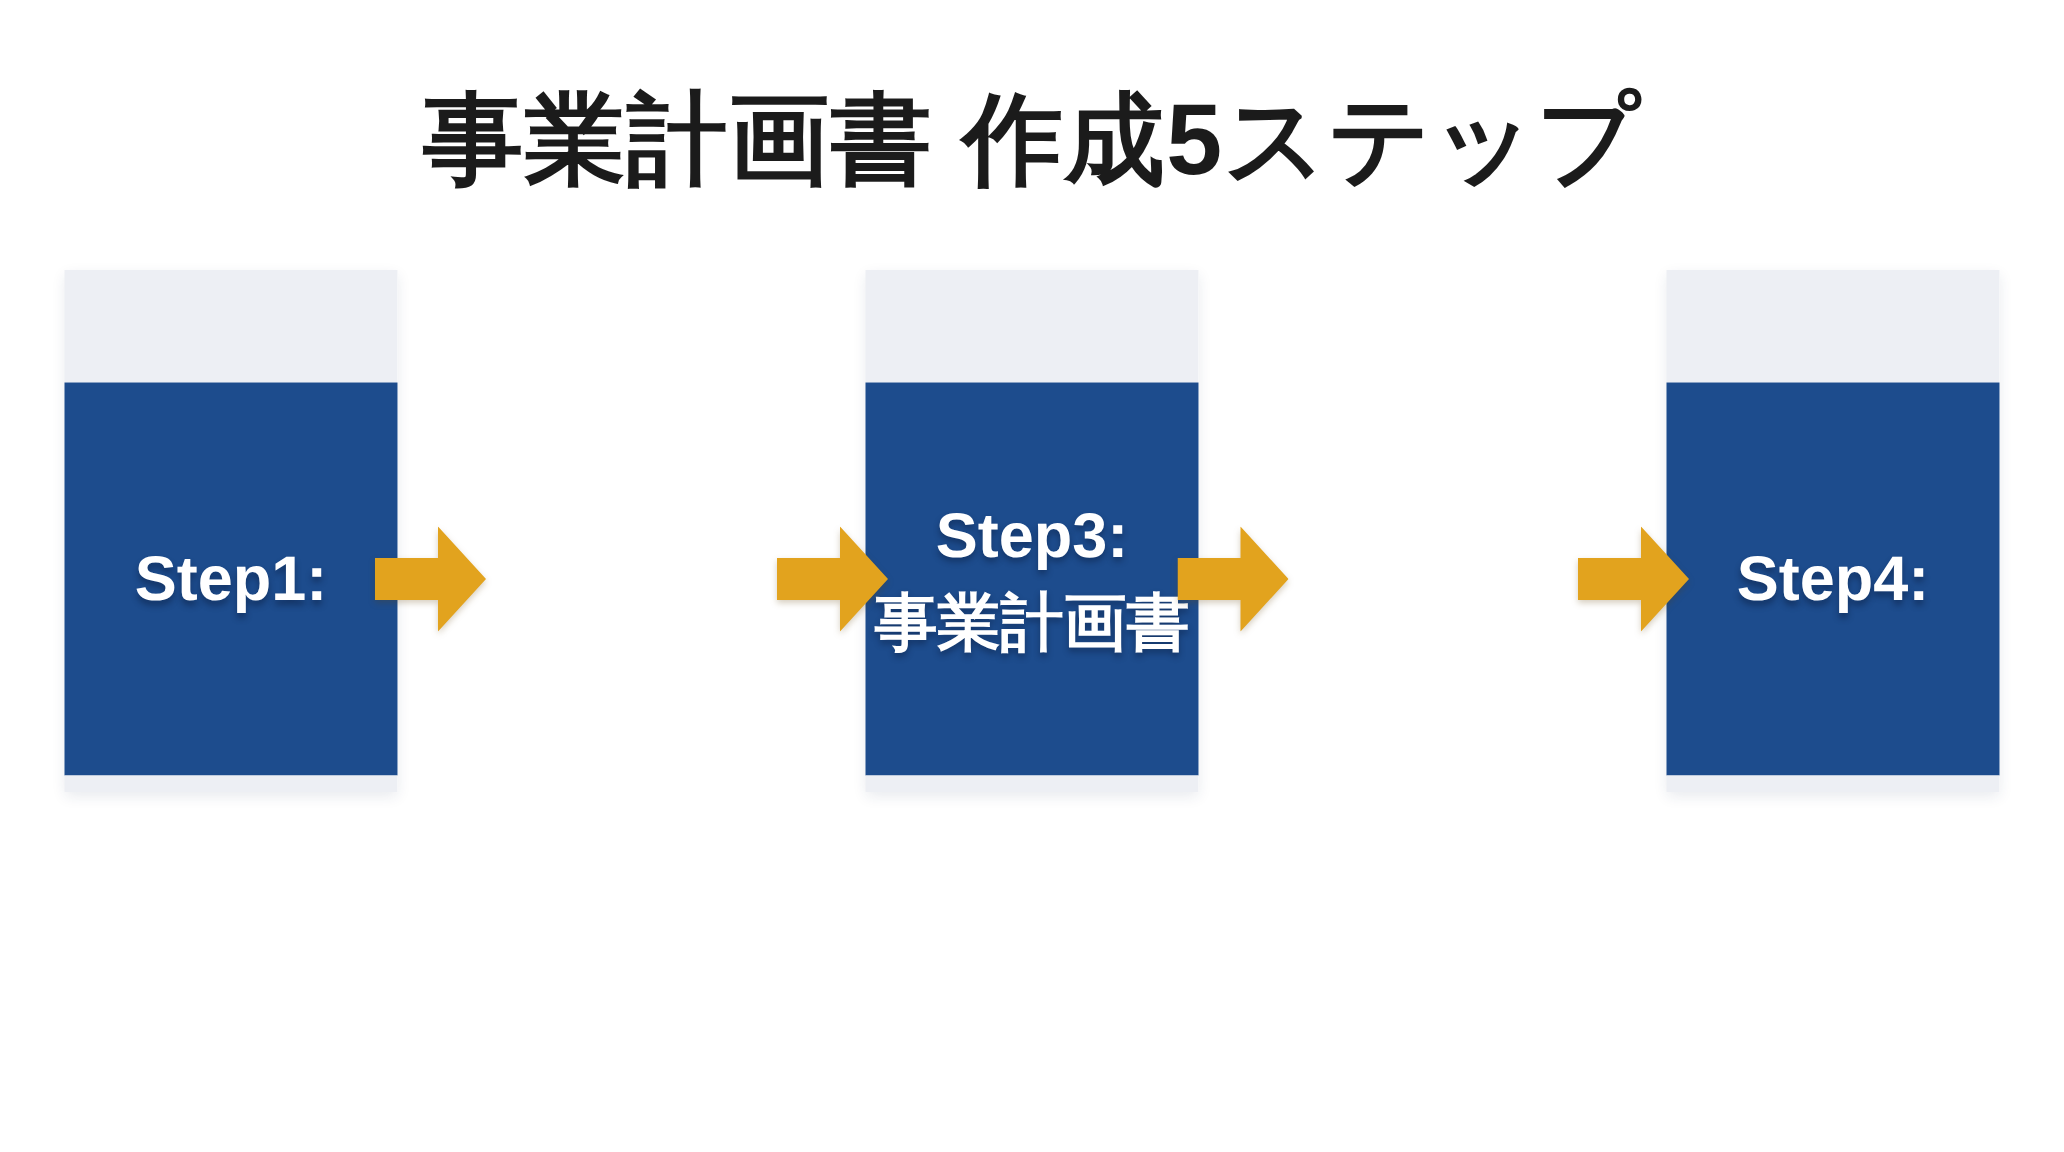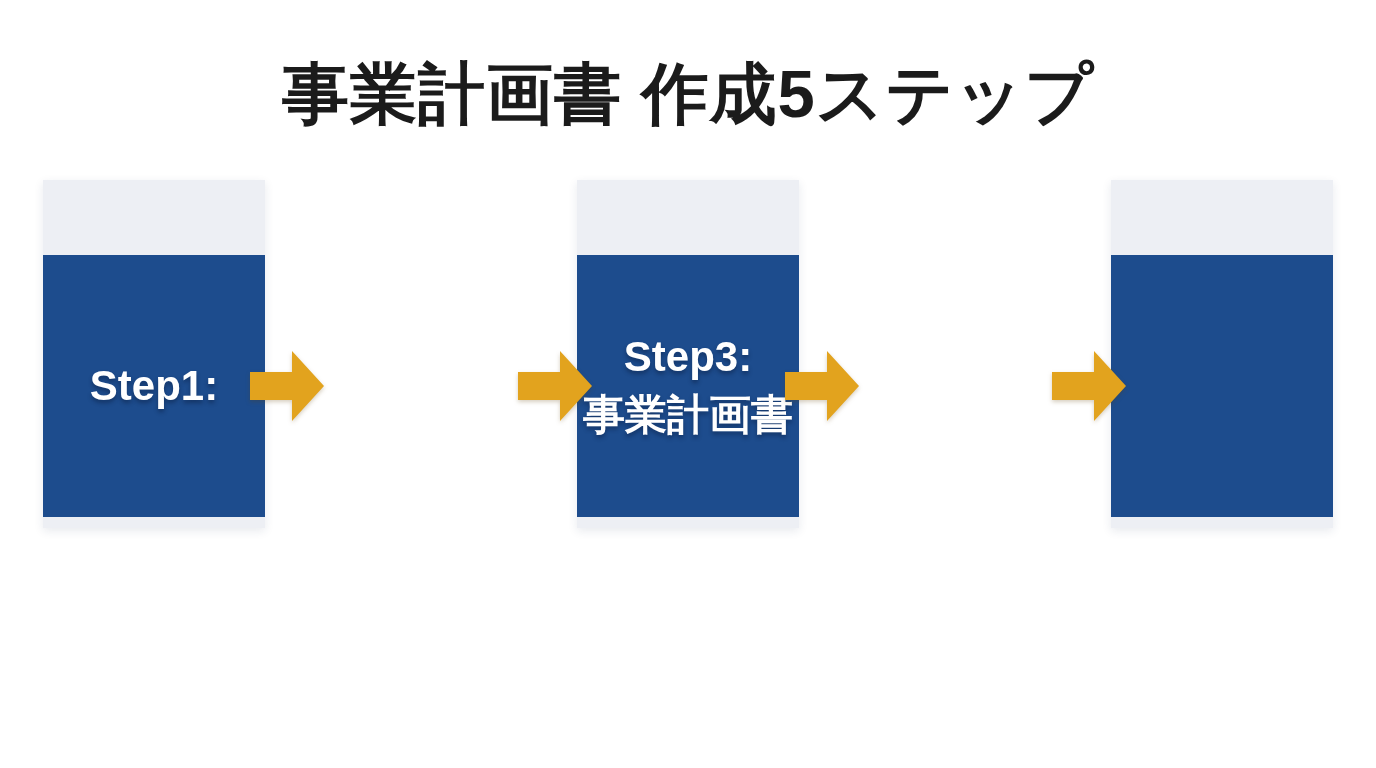"Step4:" div.step-line { html: none -> <div>Step4:</div> }
